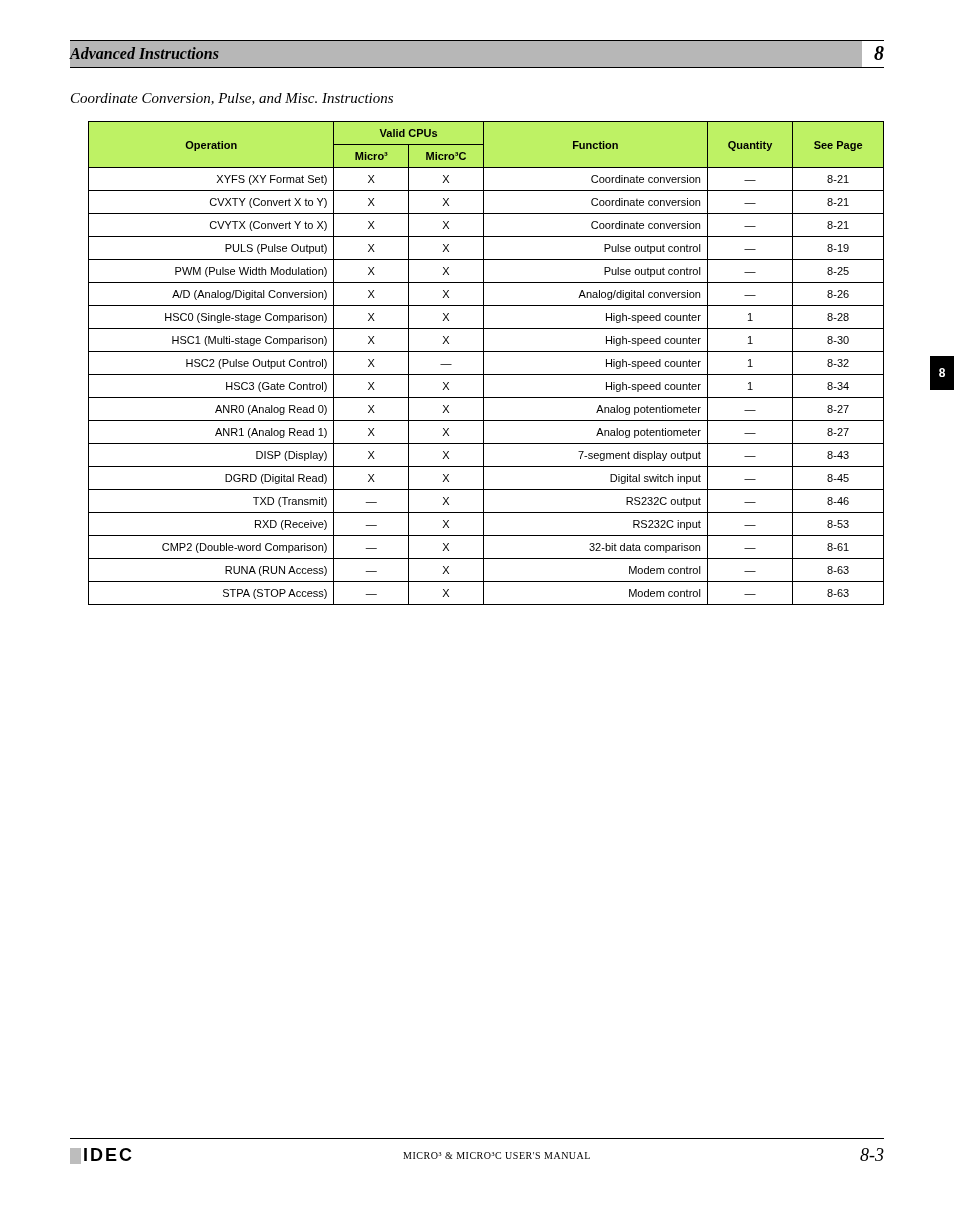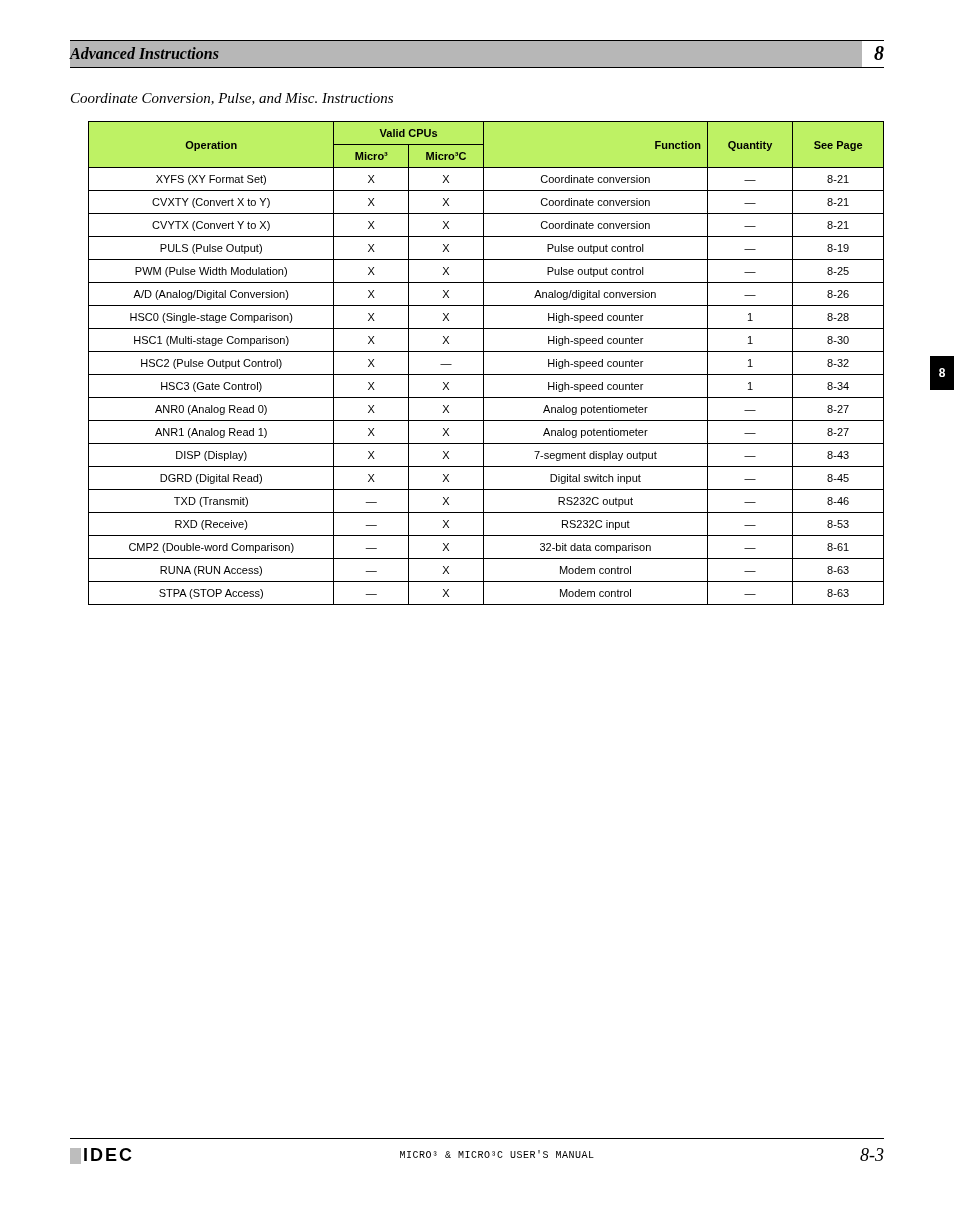"Function" th.col-fnc { text-align: right -> center }
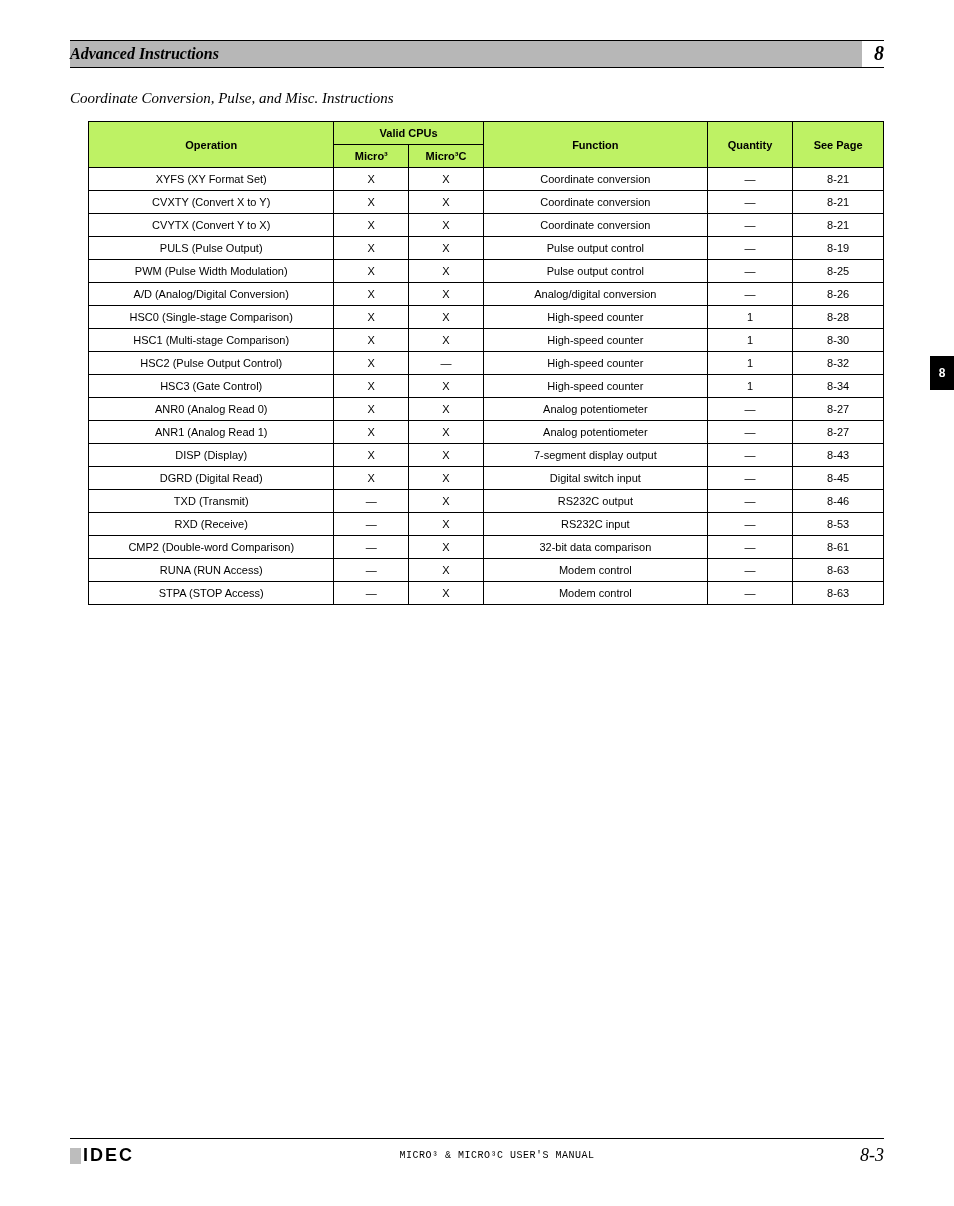"XYFS (XY Format Set)" td.func { text-align: center -> right }
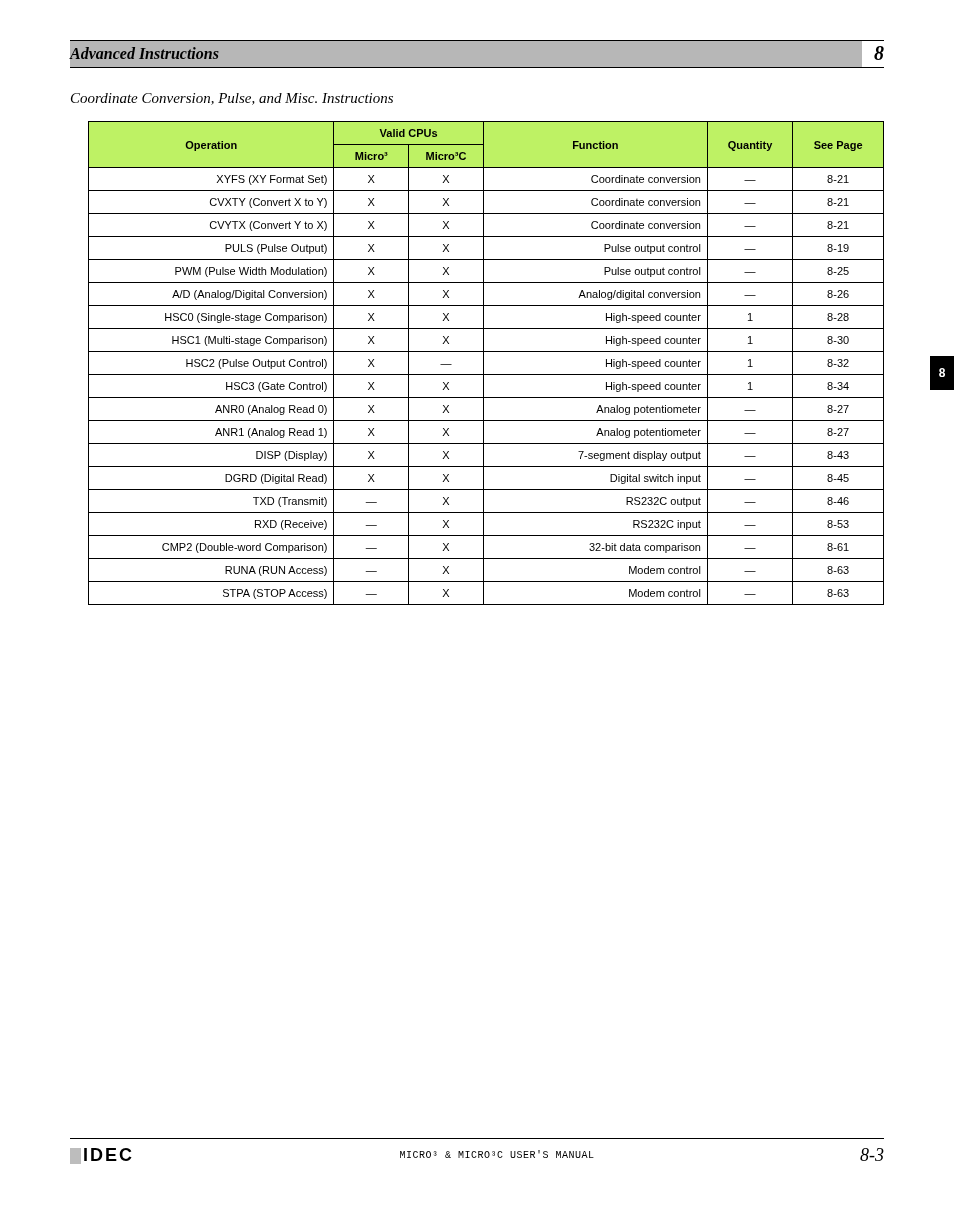"MICRO³ & MICRO³C USER'S MANUAL" .manual { font-family: Liberation Mono, monospace -> Liberation Serif, serif }
